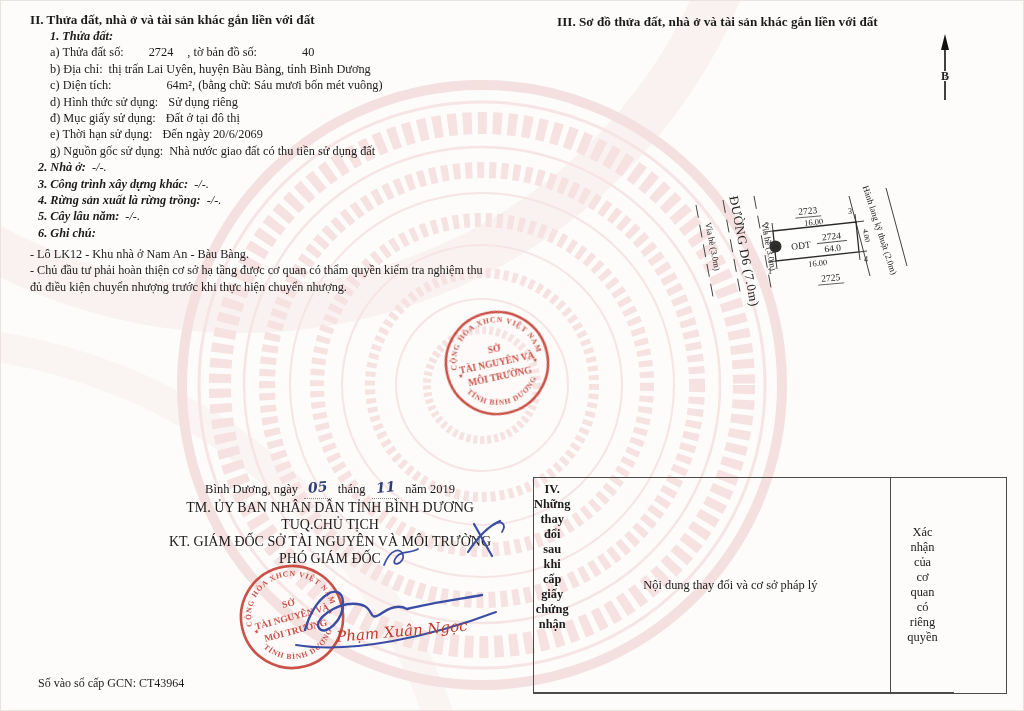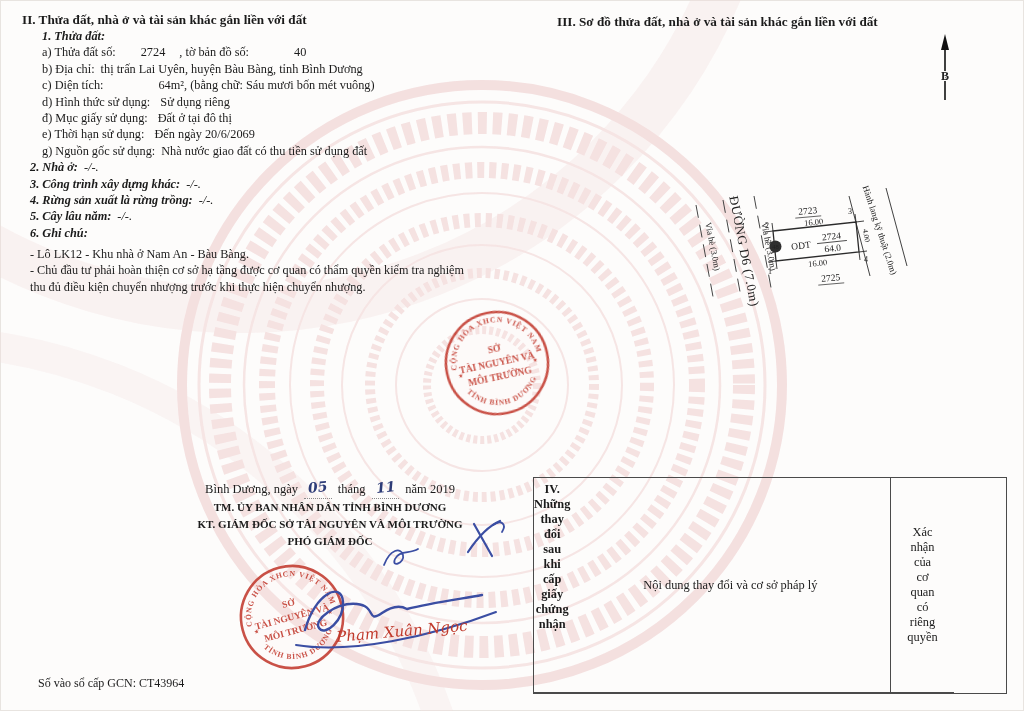"II. Thửa đất, nhà ở" .sec2 { left: 22px -> 30px }
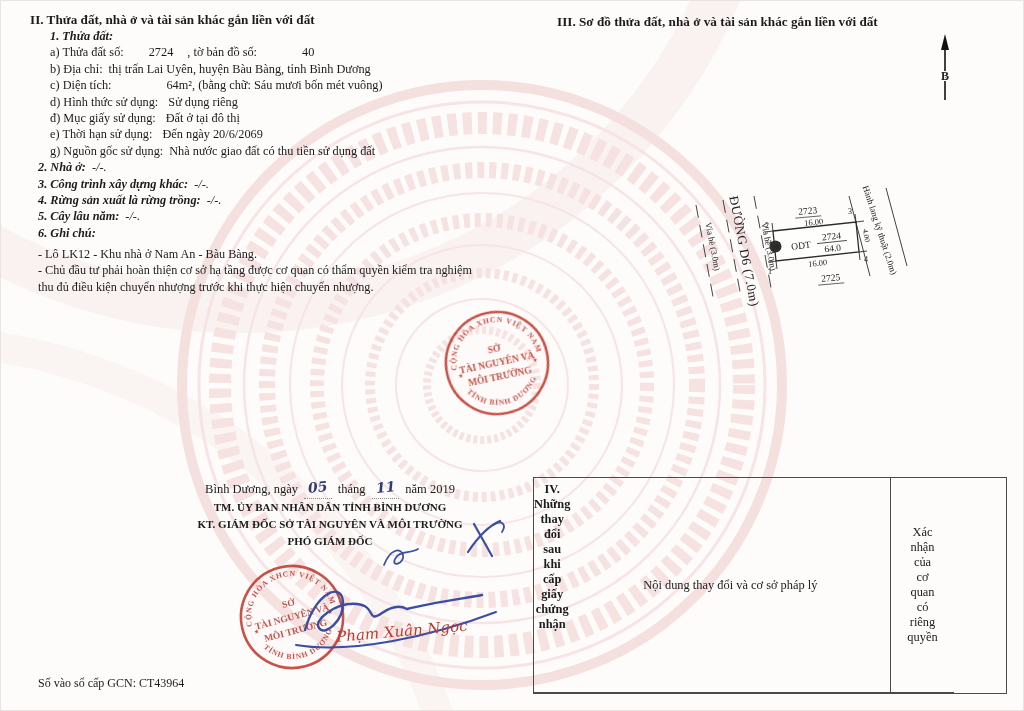"- Lô LK12 - Khu" .note-ln { margin-left: 8px -> none }
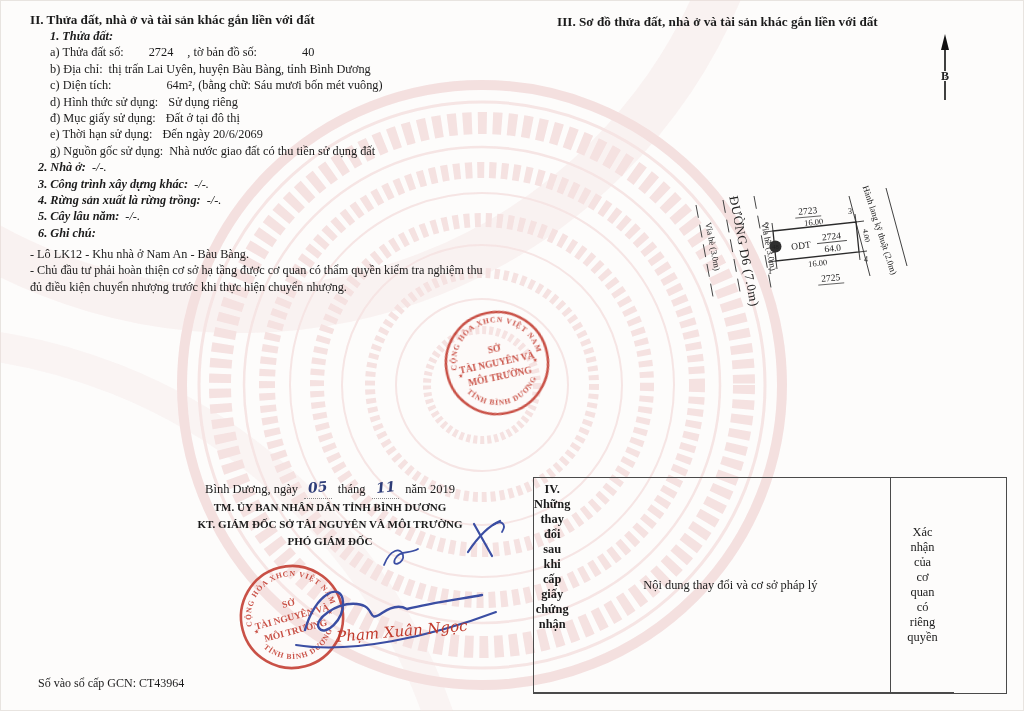"TM. ỦY BAN NHÂN DÂN" .signb .bl { font-size: 11px -> 14px; font-weight: bold -> normal }
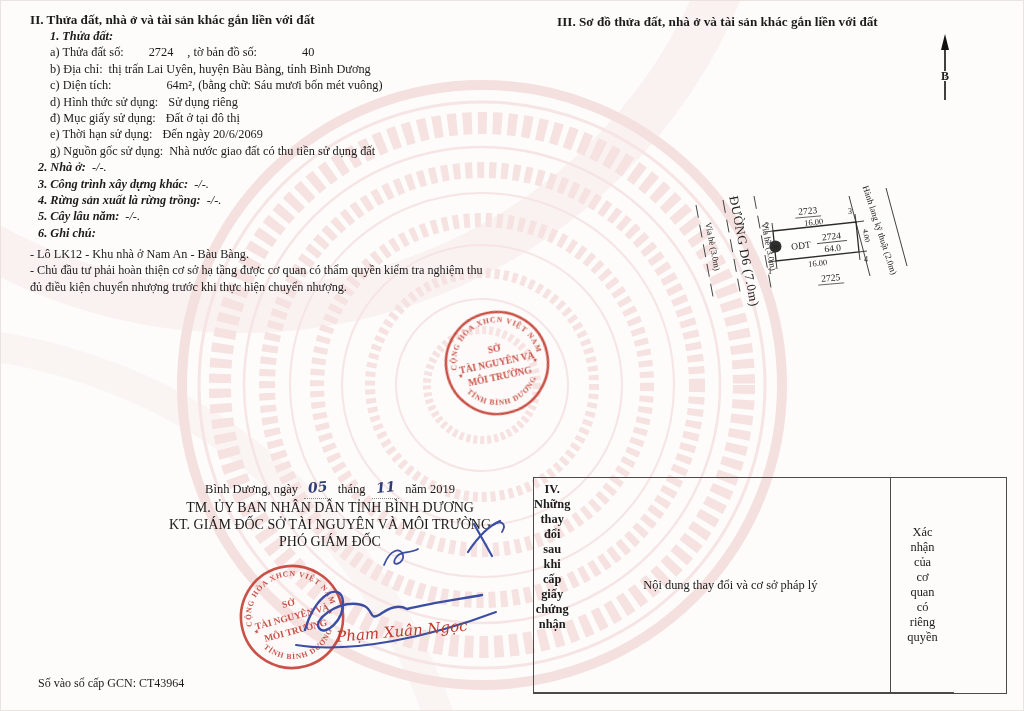"TUQ.CHỦ TỊCH" div.bl { html: none -> <div>TUQ.CHỦ TỊCH</div> }
